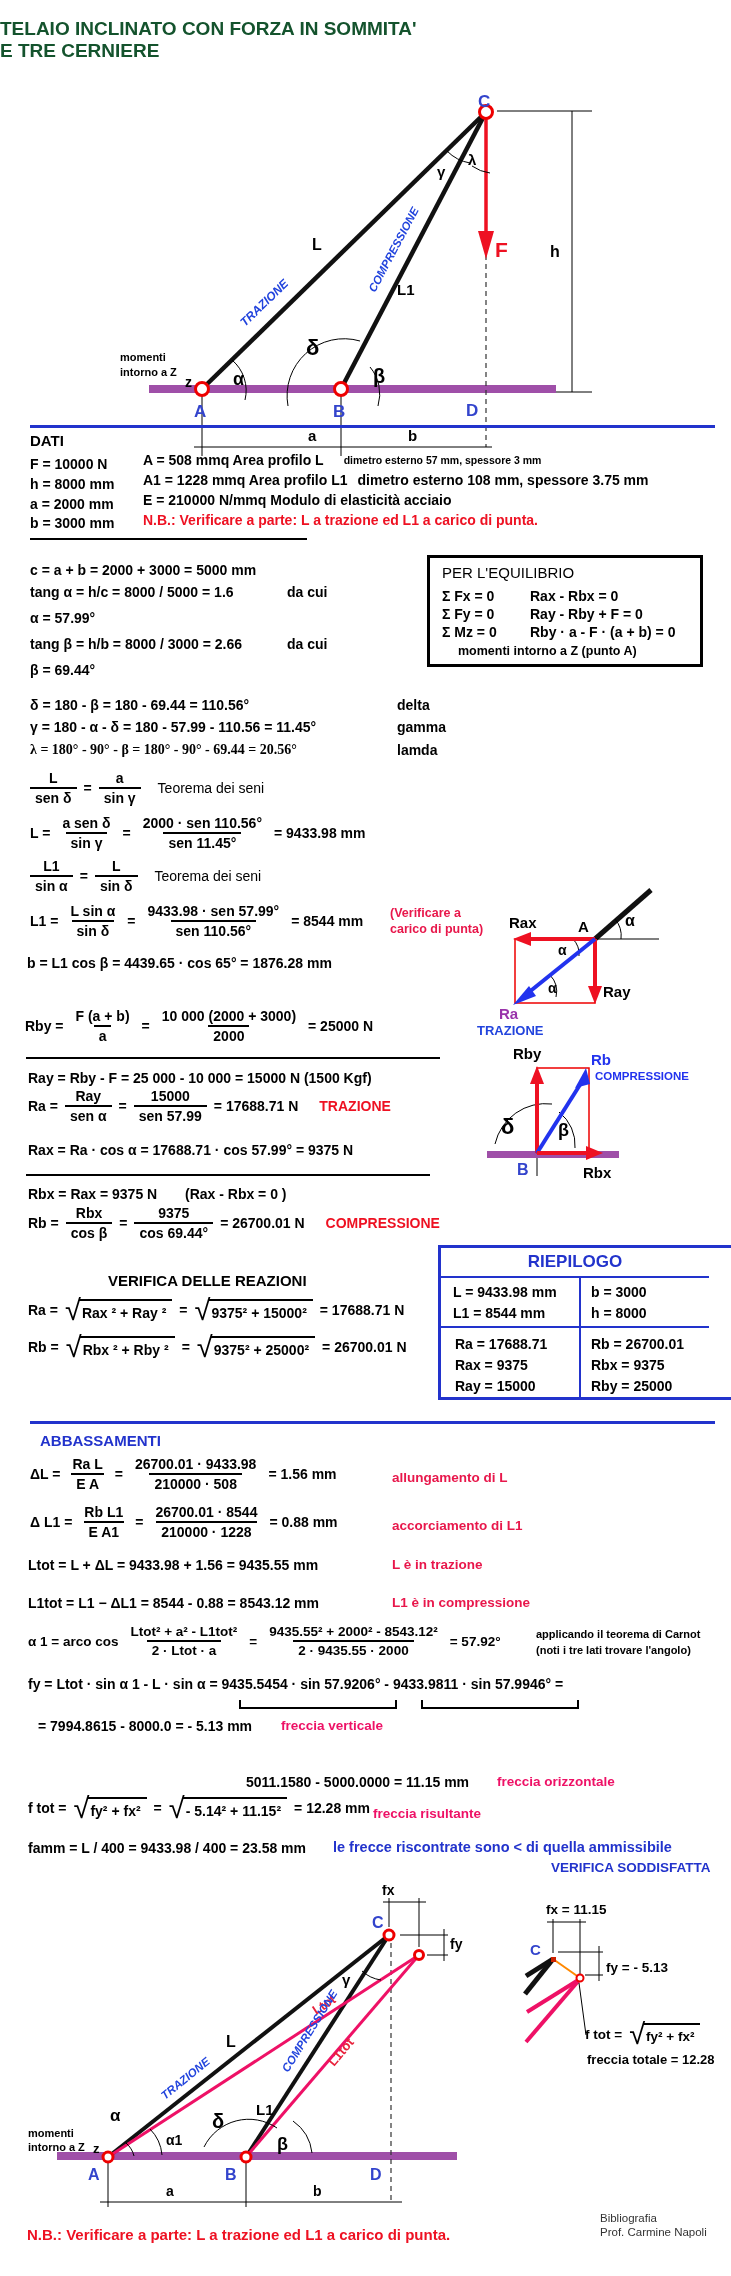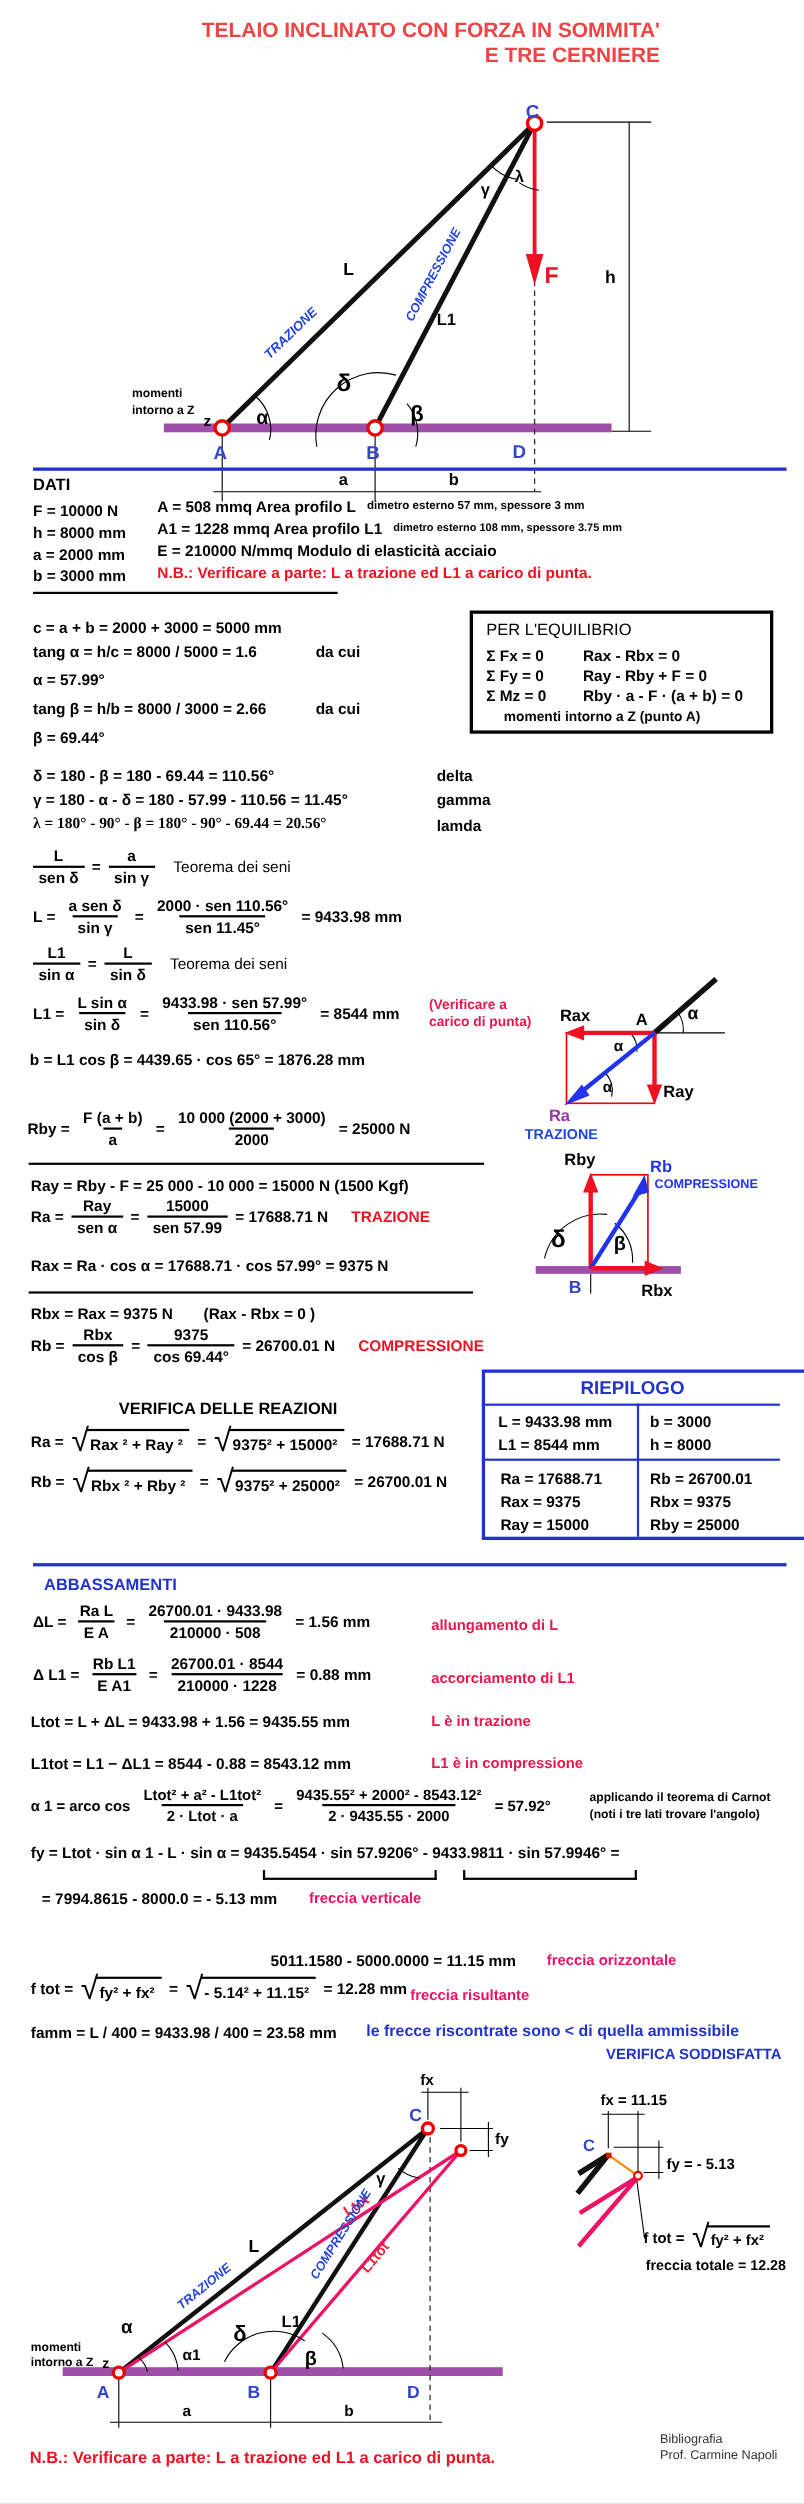"TELAIO INCLINATO CON FORZA IN" .title { color: #ef4444 -> #14532d; text-align: right -> left }
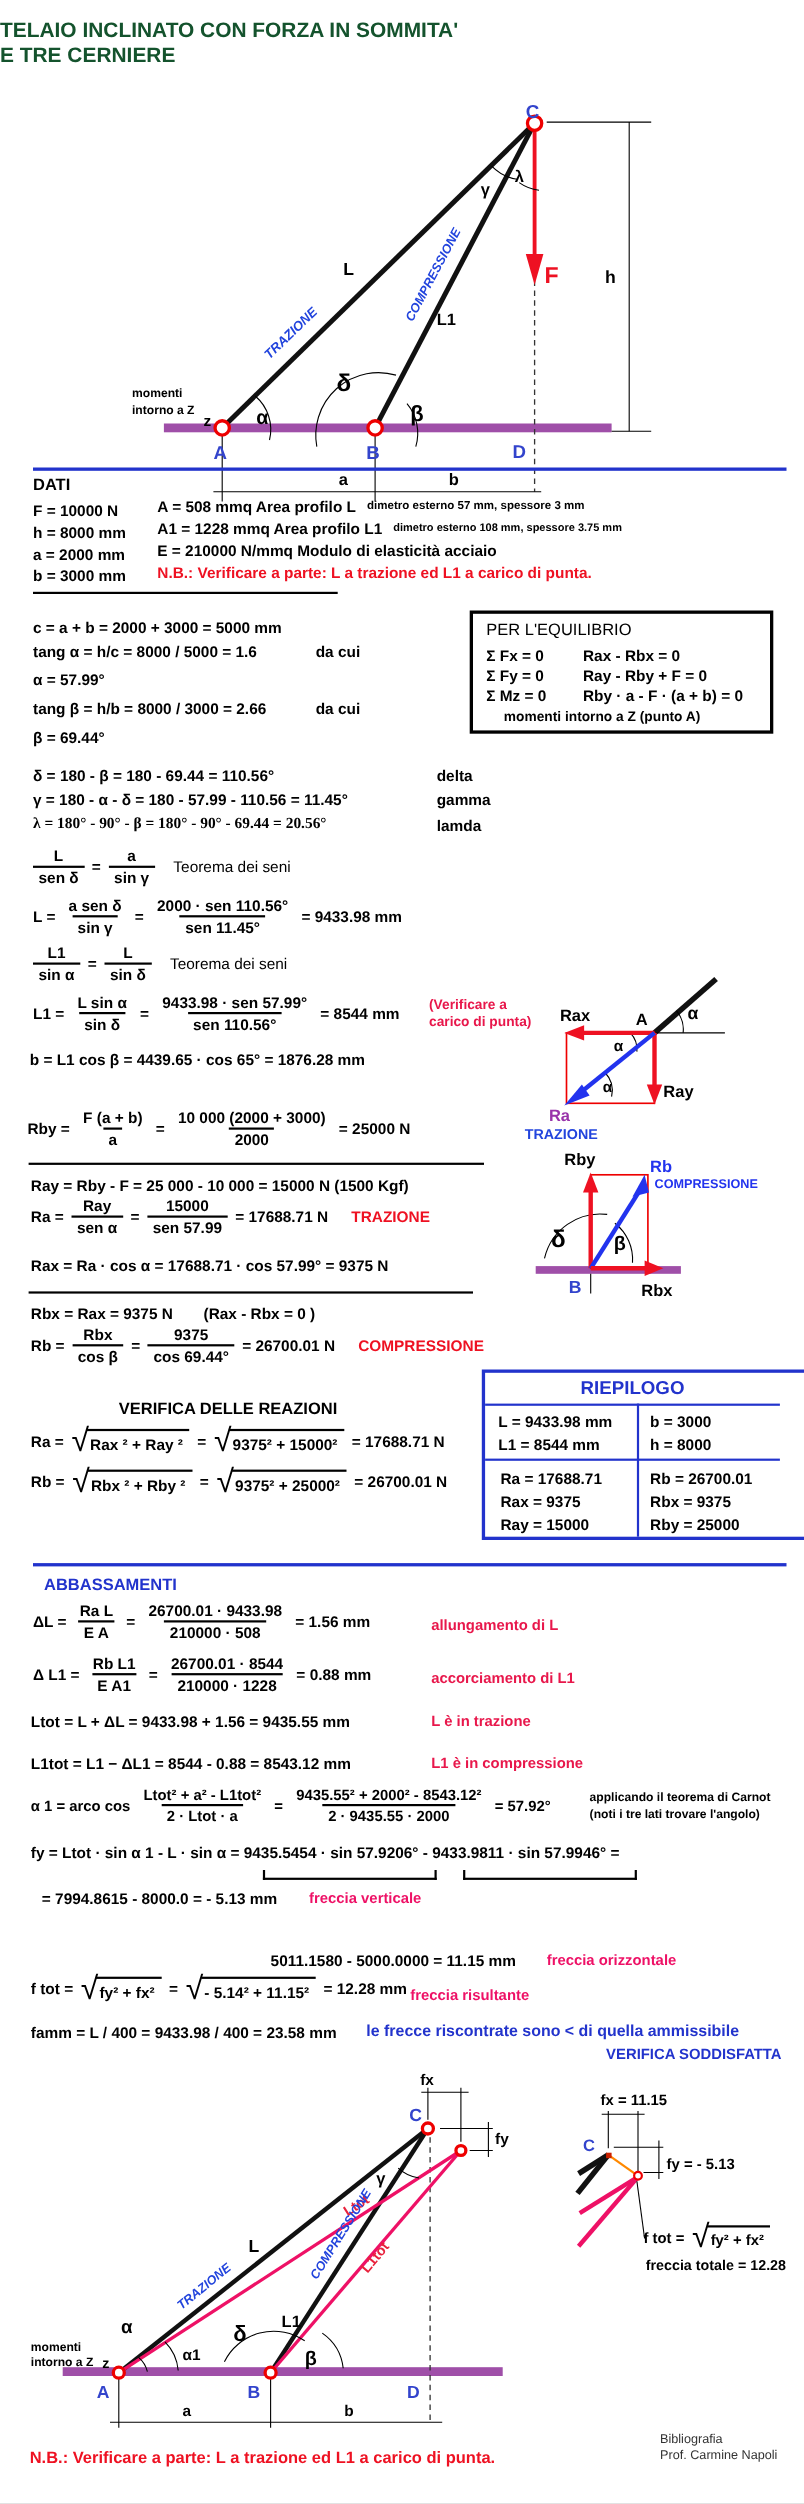"A = 508 mmq Area" div.eq { gap: 10px -> 20px }
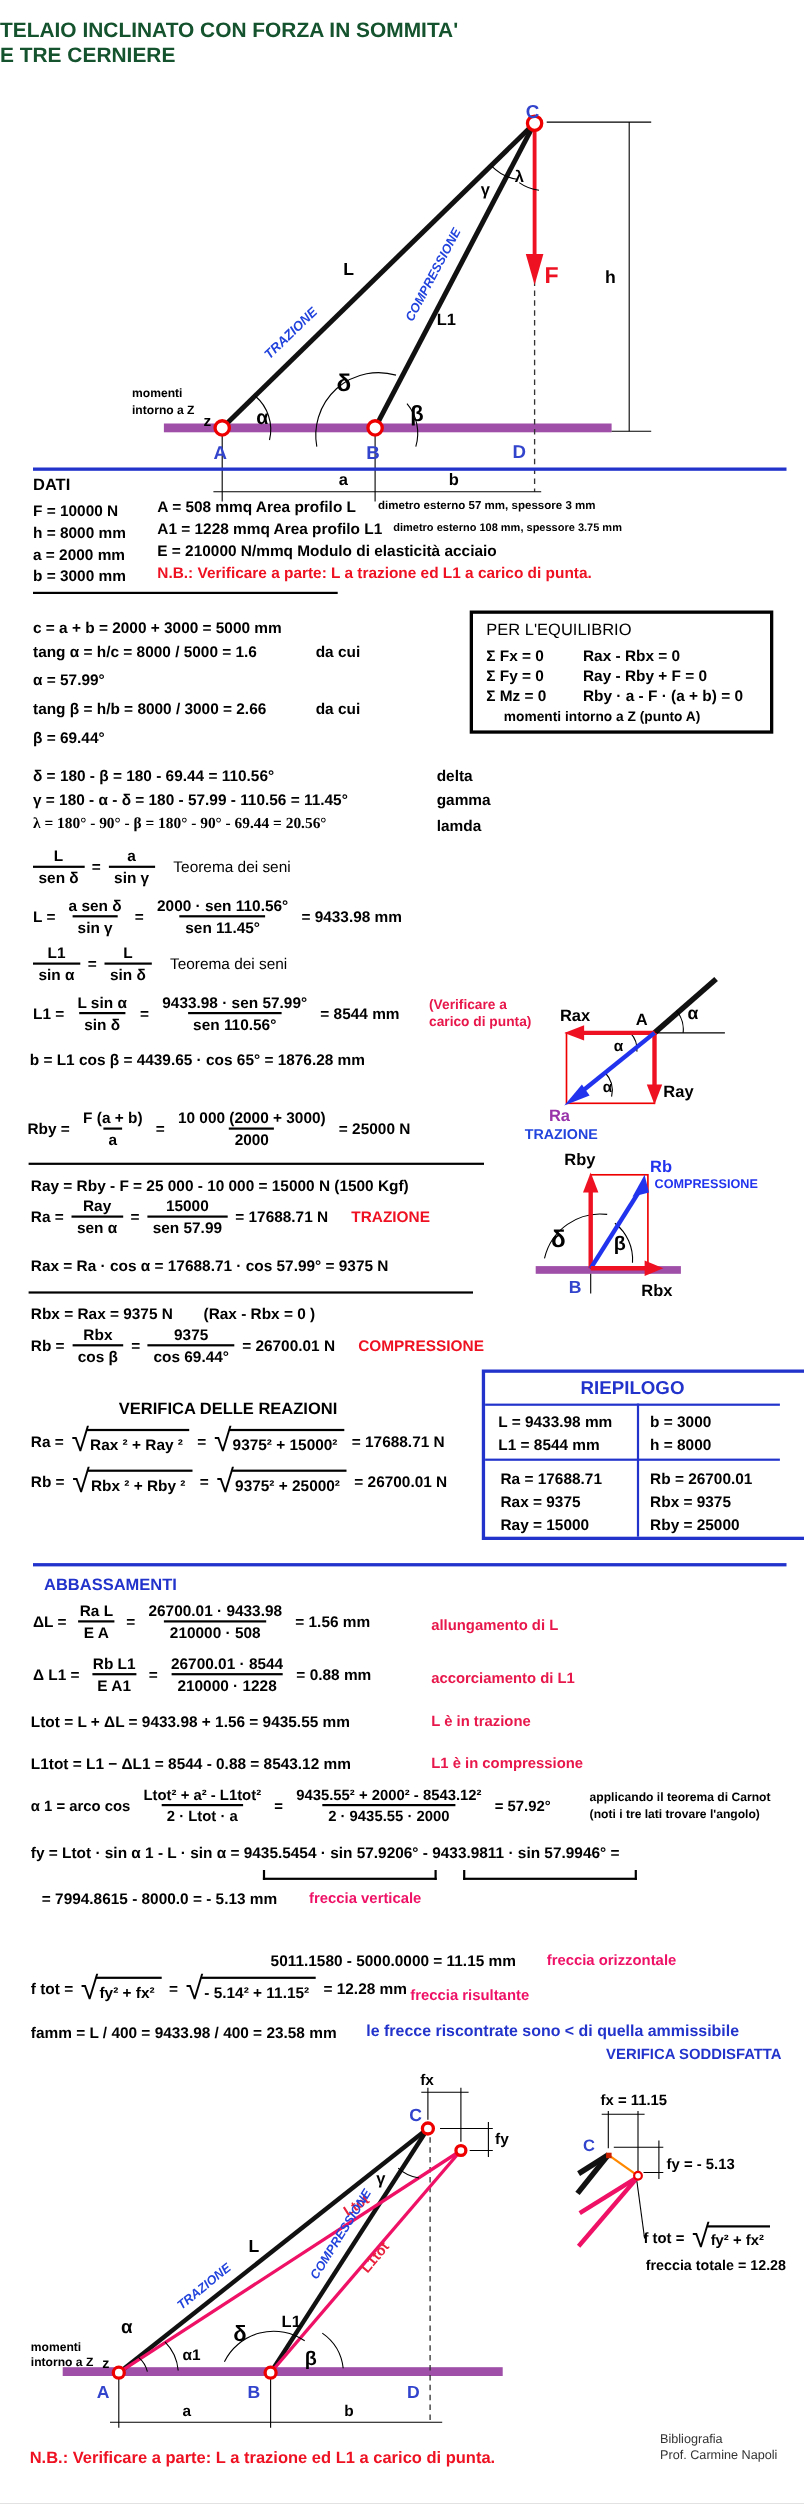"dimetro esterno 108 mm, spessore" span { font-size: 10px -> 14px }
